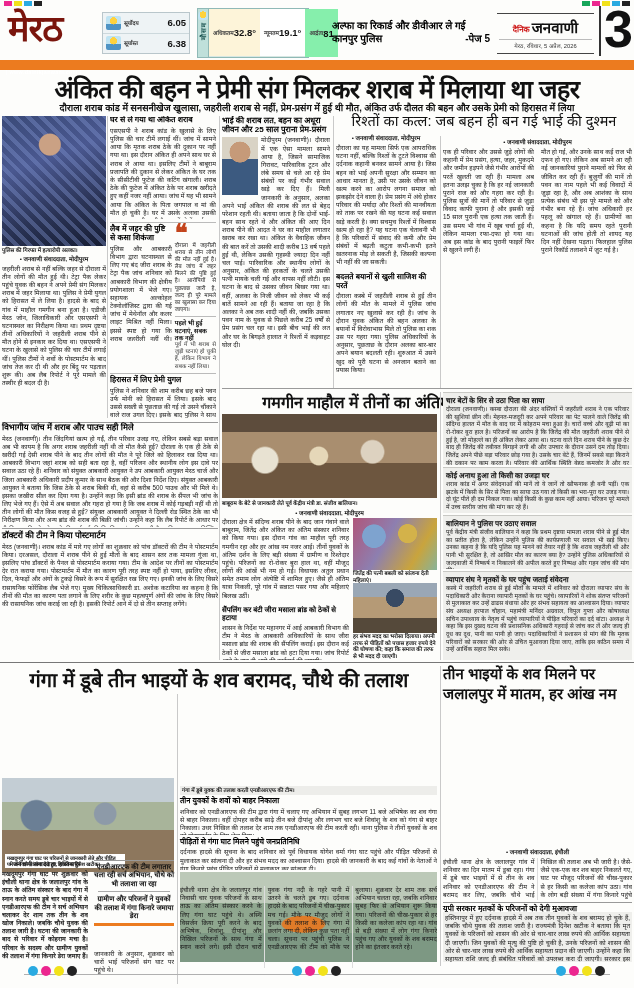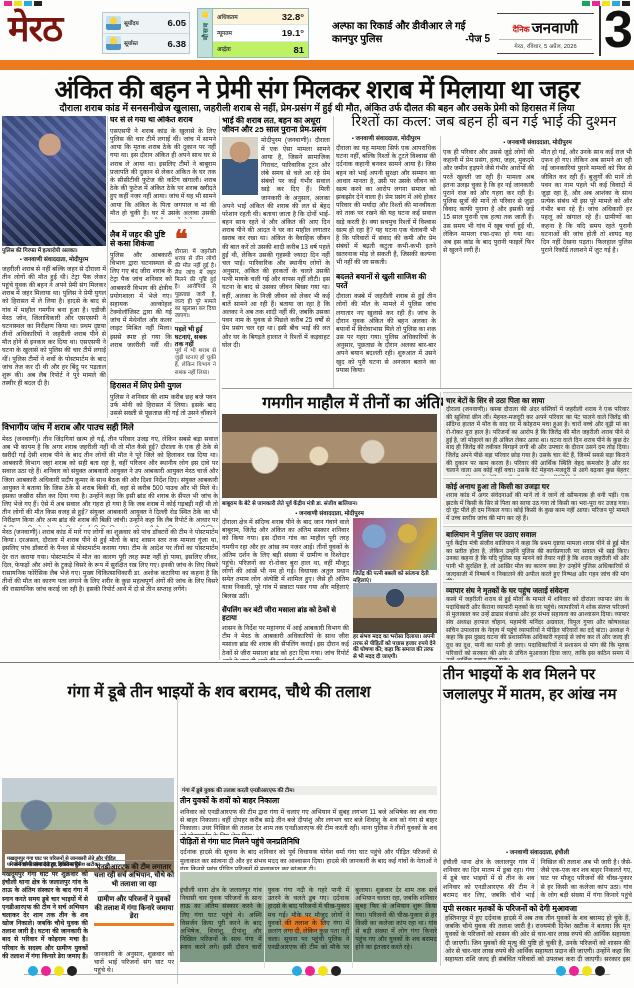"32.8°" .wxrows { flex-direction: column -> none }
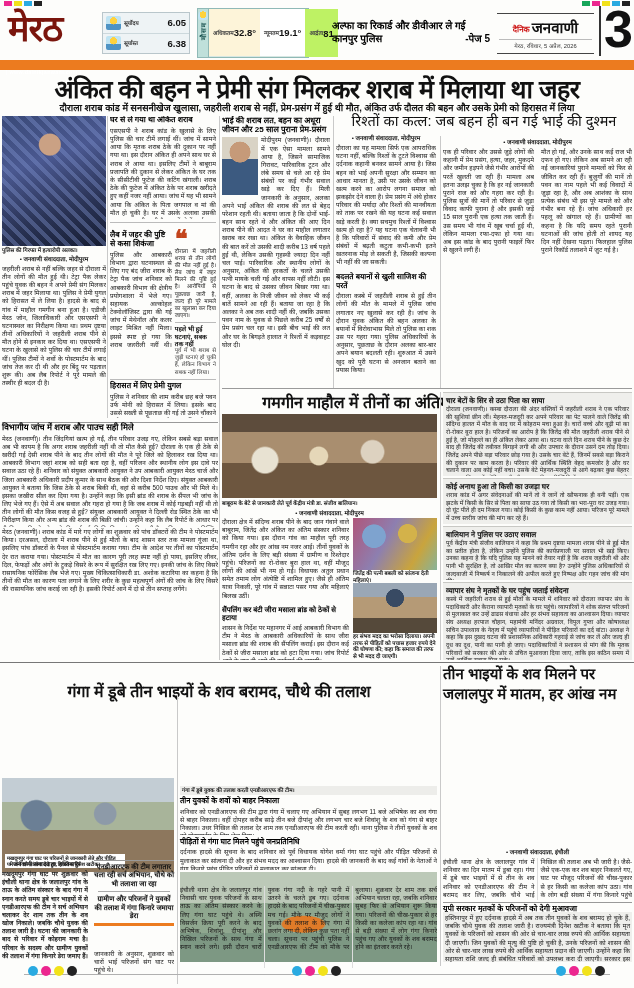"81" .wxrow:nth-child(3) { background: #bef264 -> #86efac }
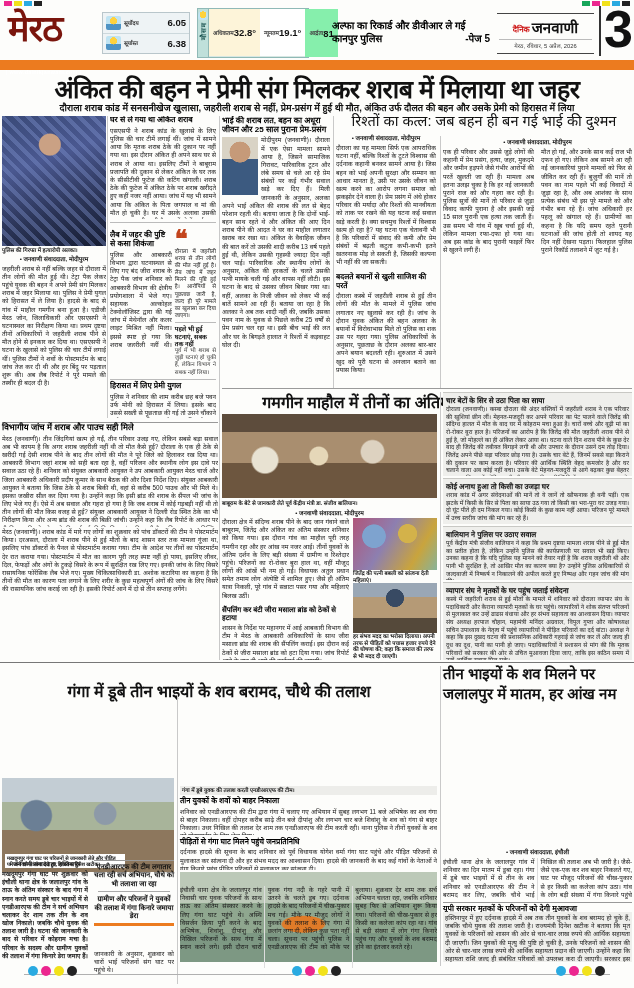"लैब में जहर की पुष्टि" div { padding-top: 8px -> 2px }
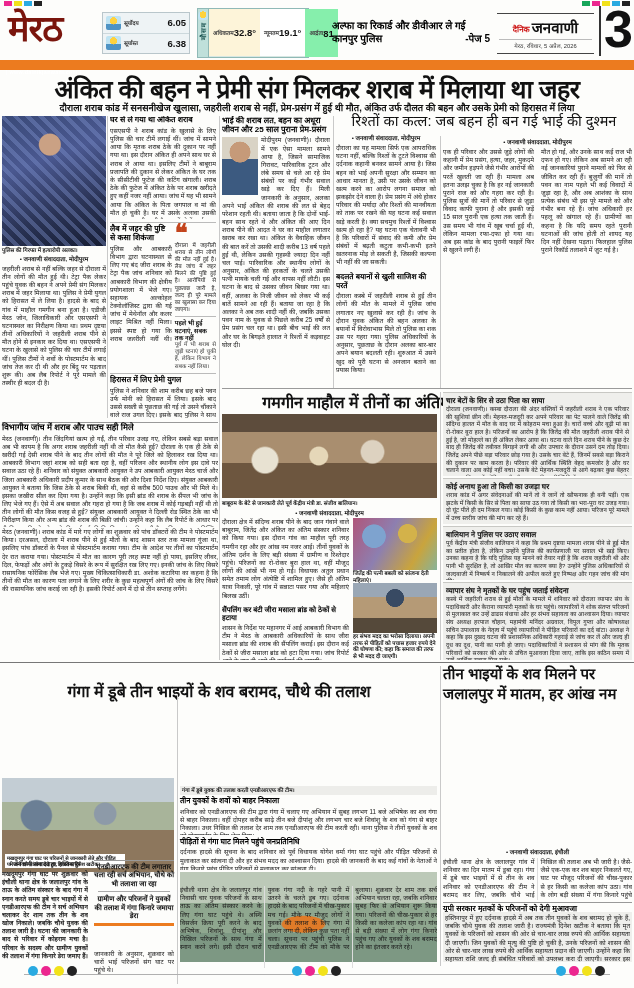"चार बेटों के सिर से" div.panel { height: 84px -> 73px }
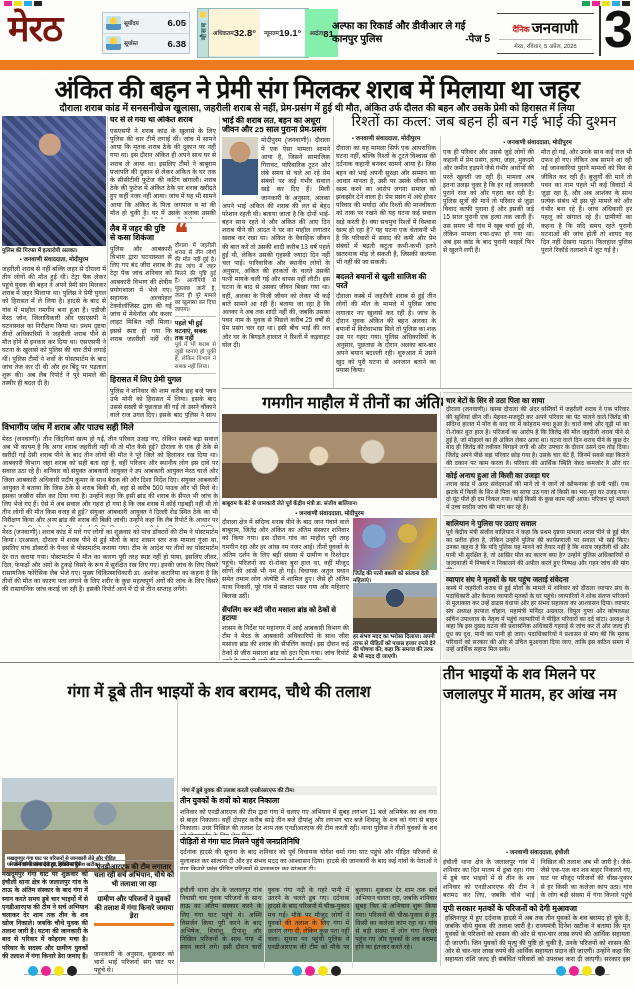"डॉक्टरों की टीम ने किया" div.st { html: none -> <div>डॉक्टरों की टीम ने किया पोस्टमार्टम</div> }
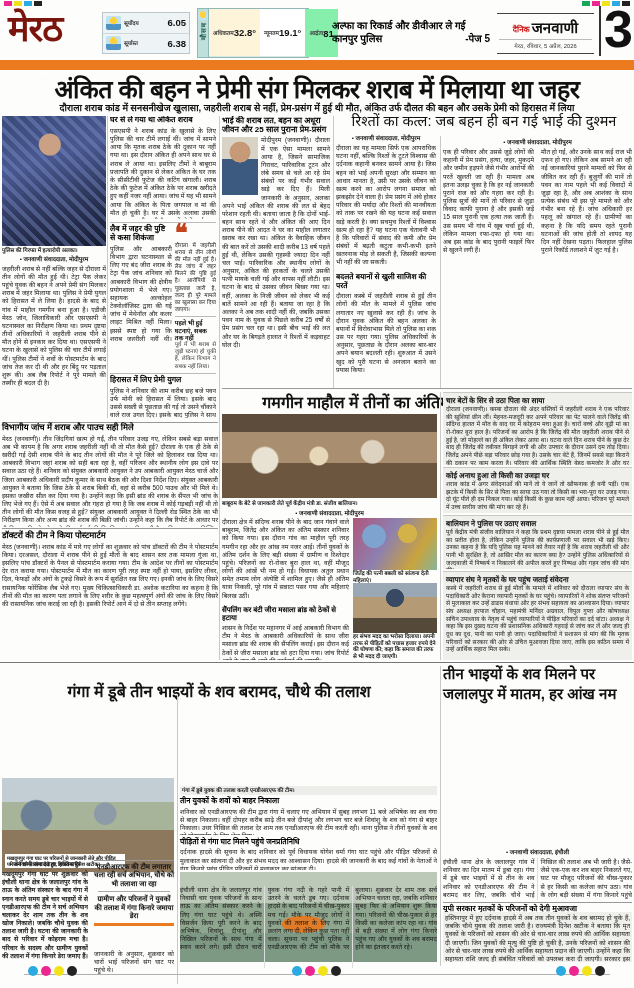"गंगा में डूबे तीन भाइयों" div.abs { font-size: 16px -> 20px; top: 680px -> 666px }
